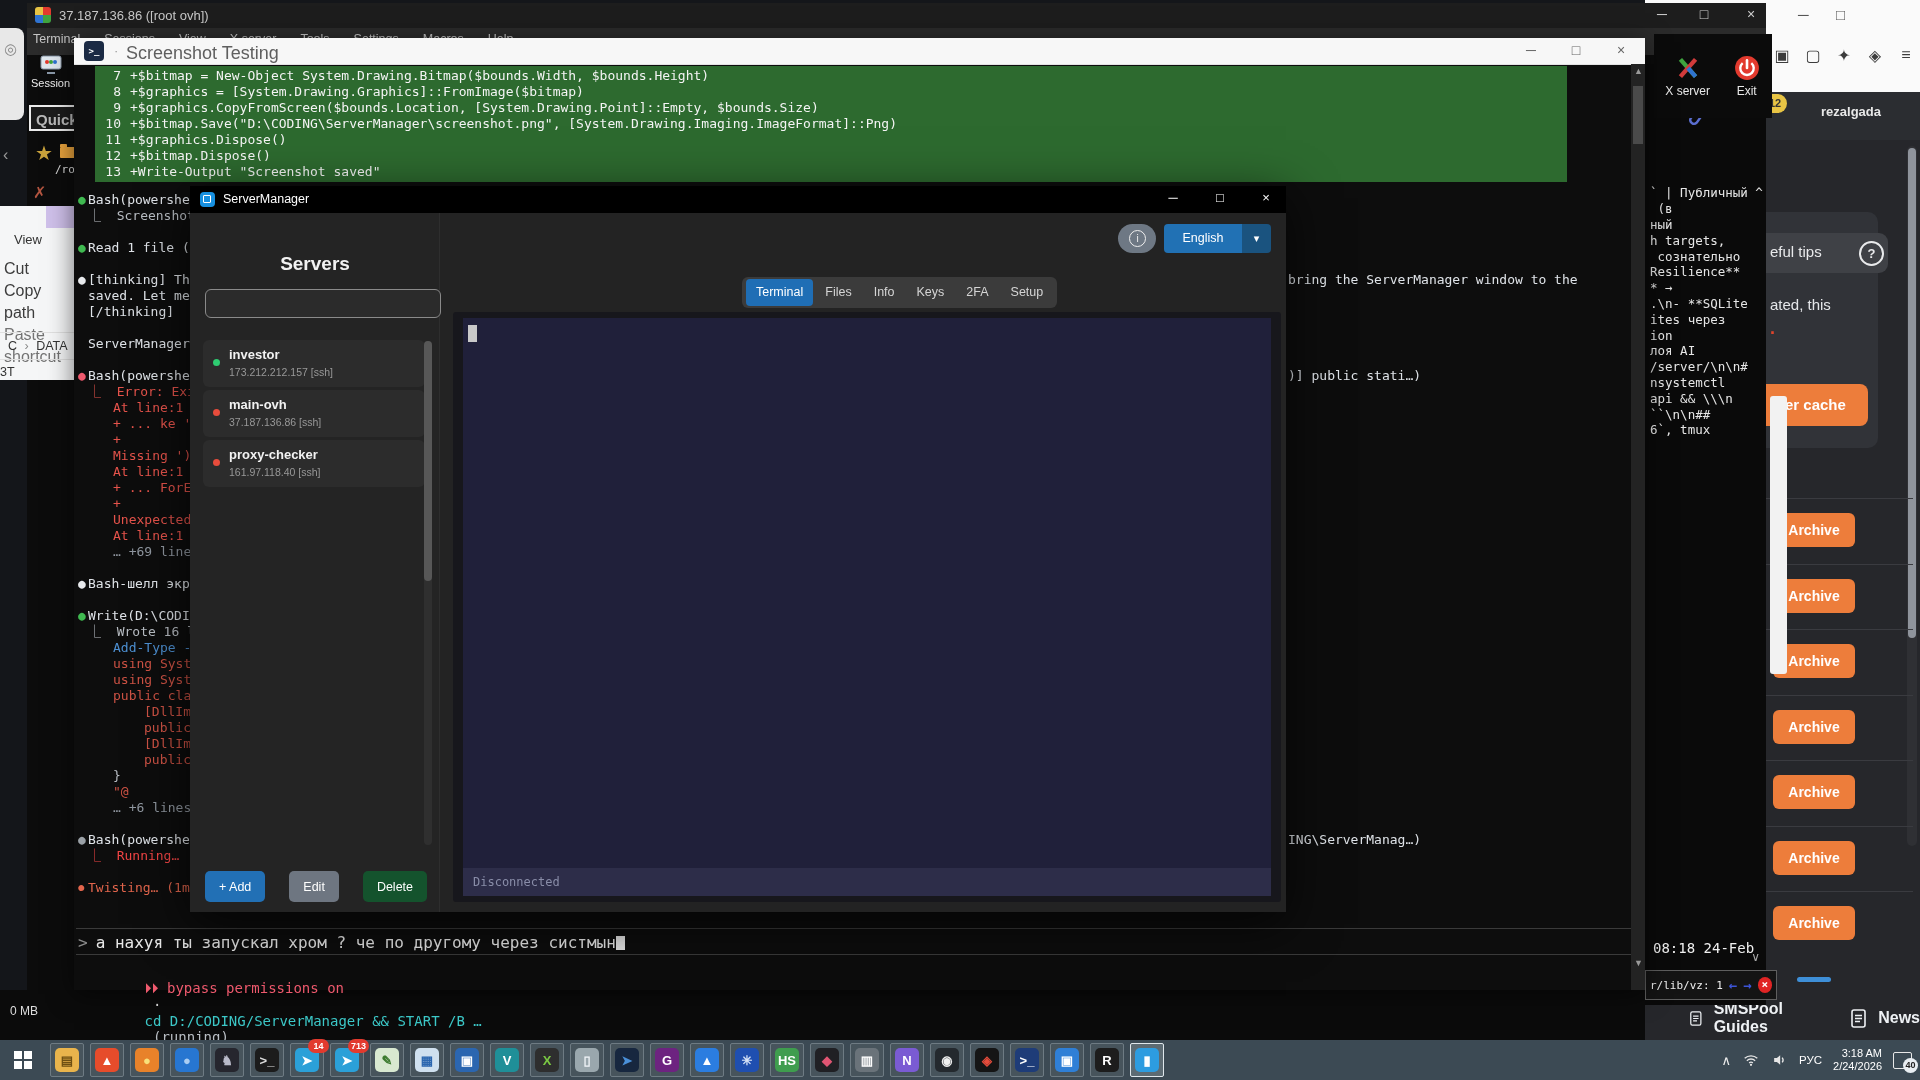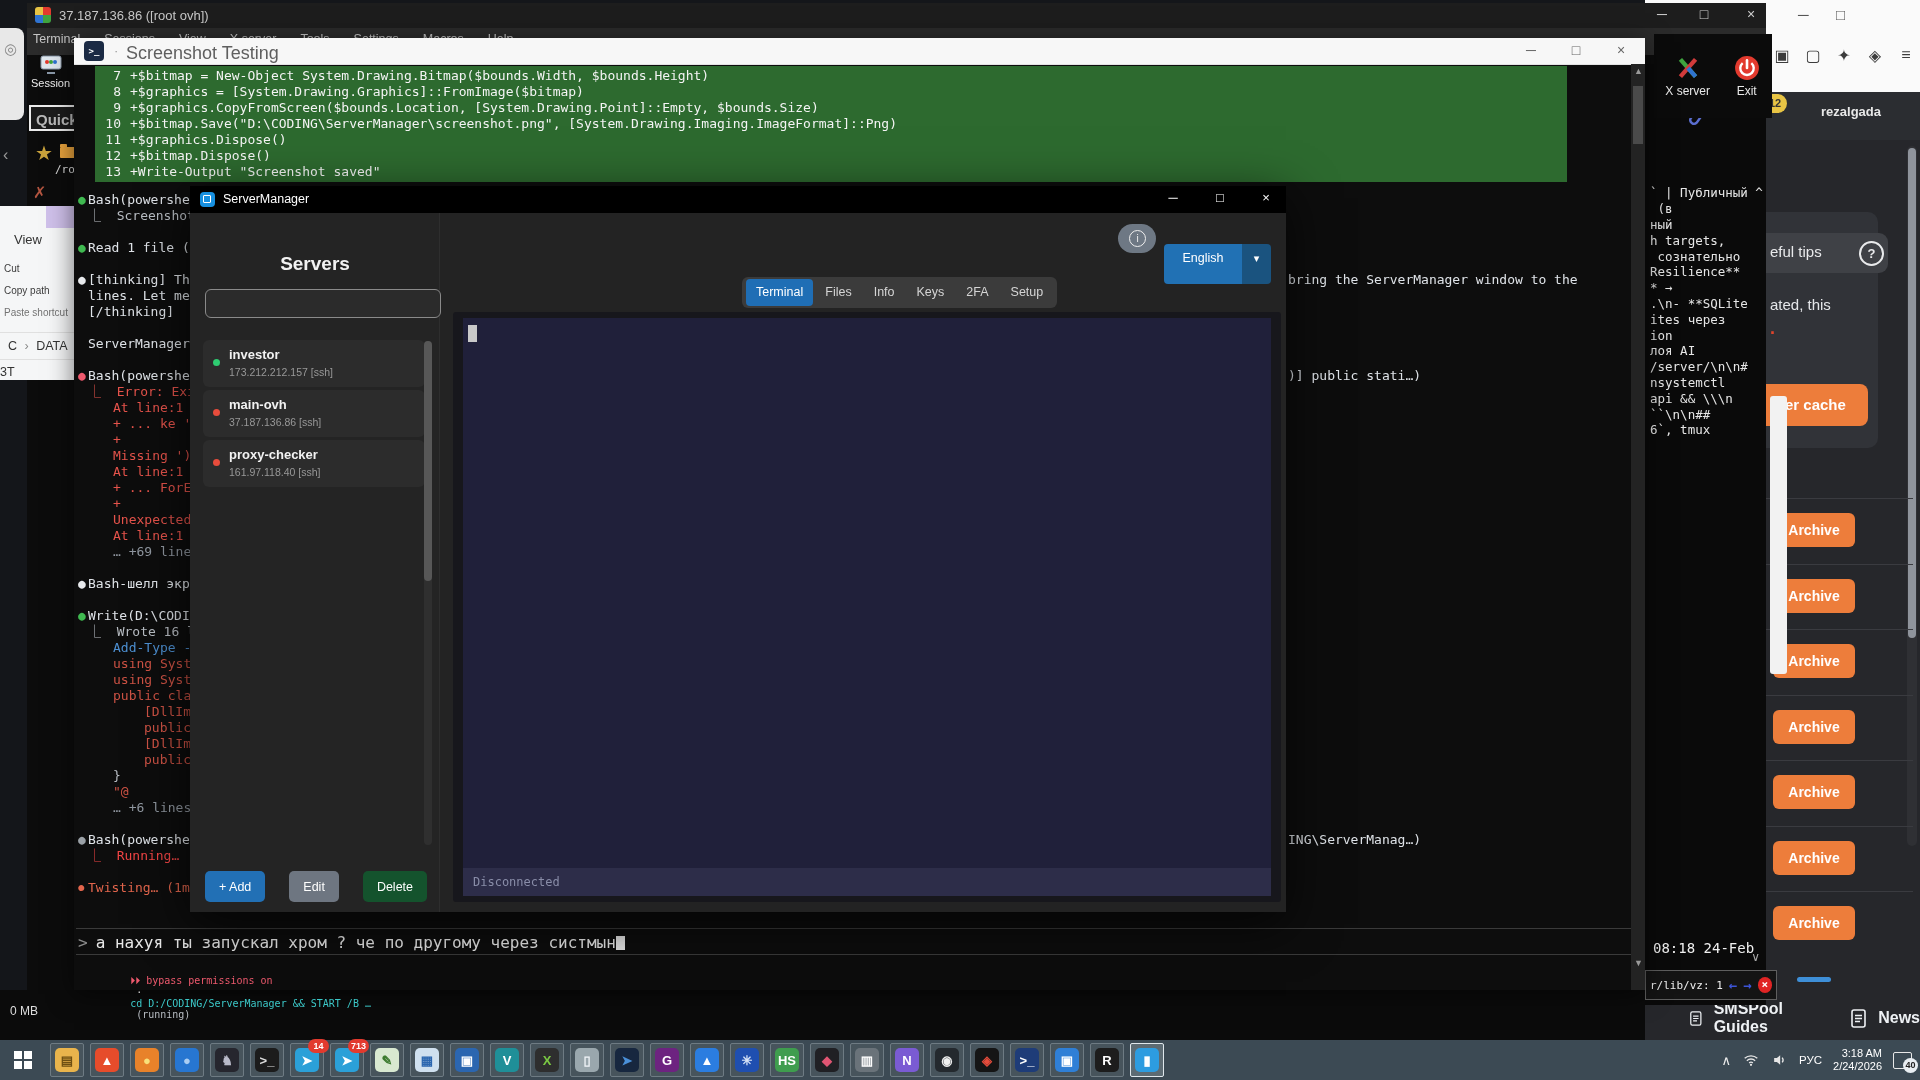"English" .langdd { height: 40px -> 29px; margin-top: 20px -> none }
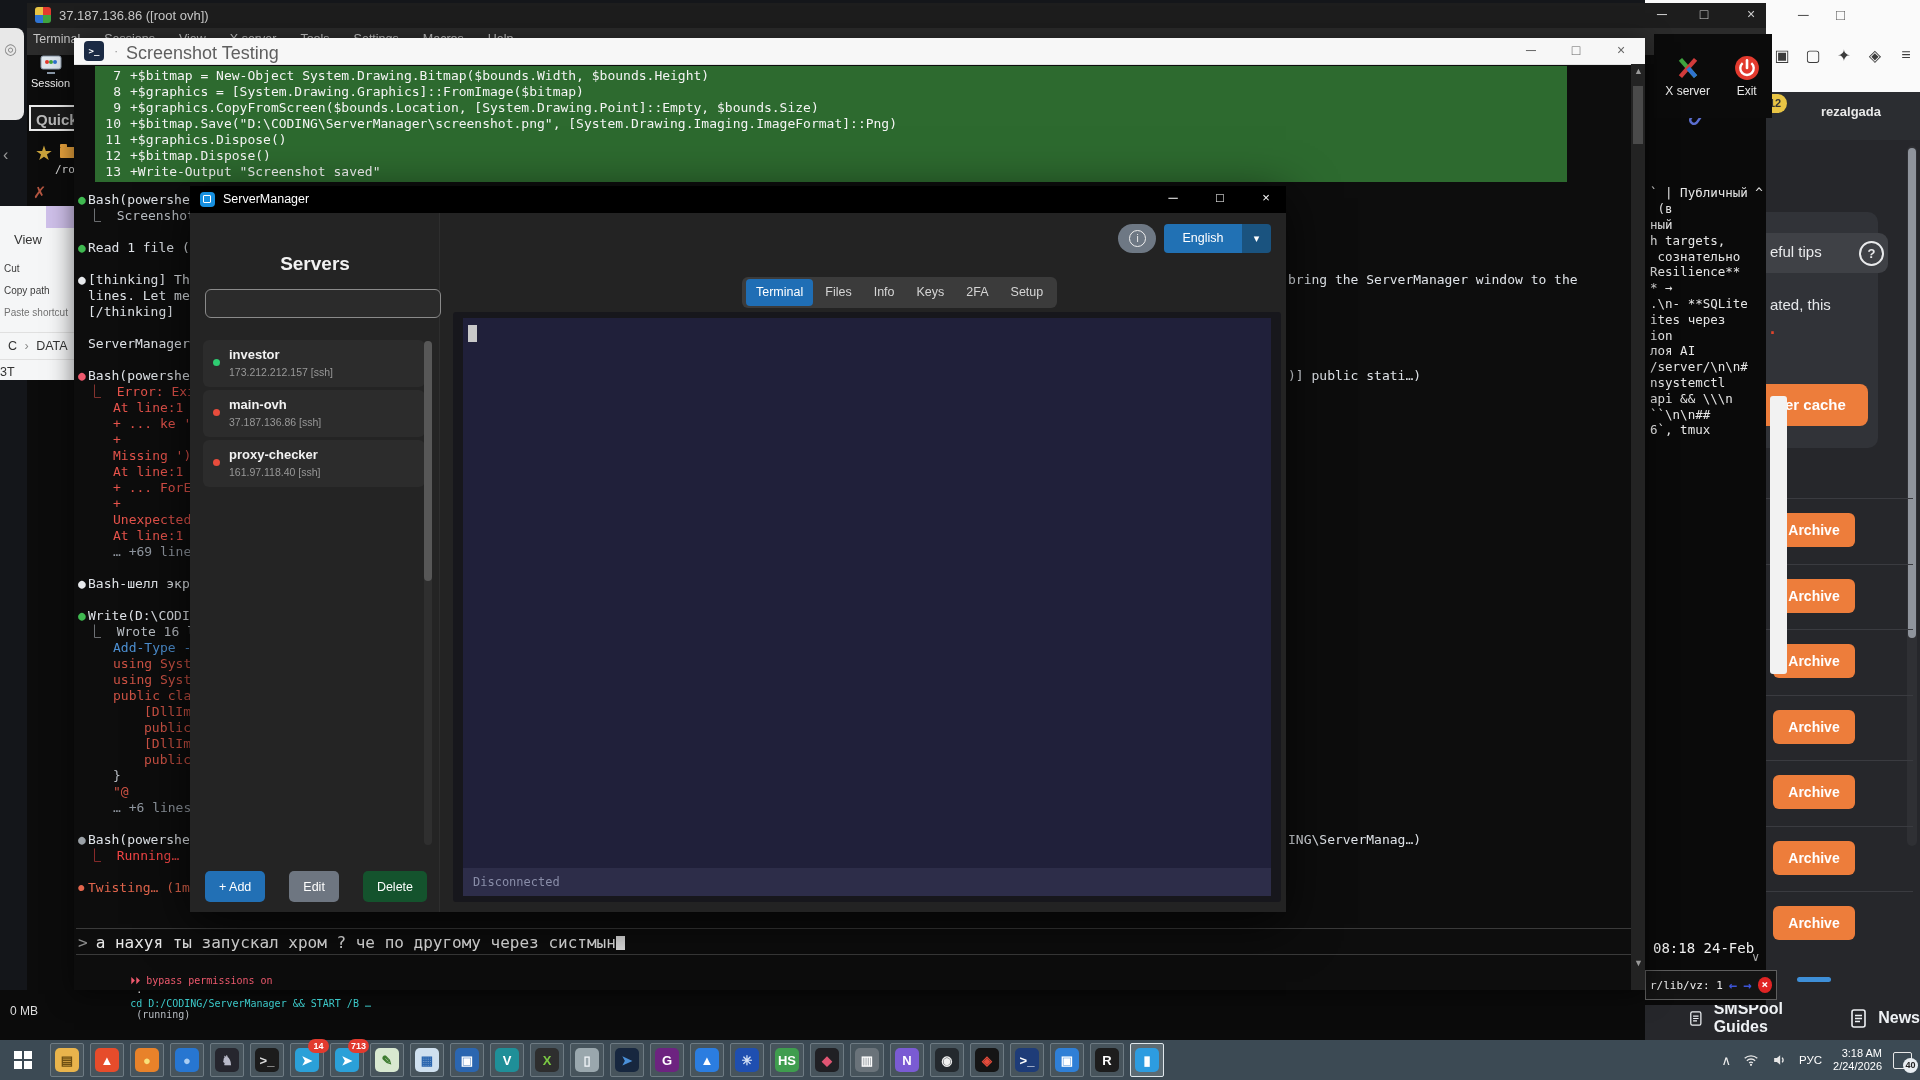"Cut" .excmds { font-size: 10px -> 16px }
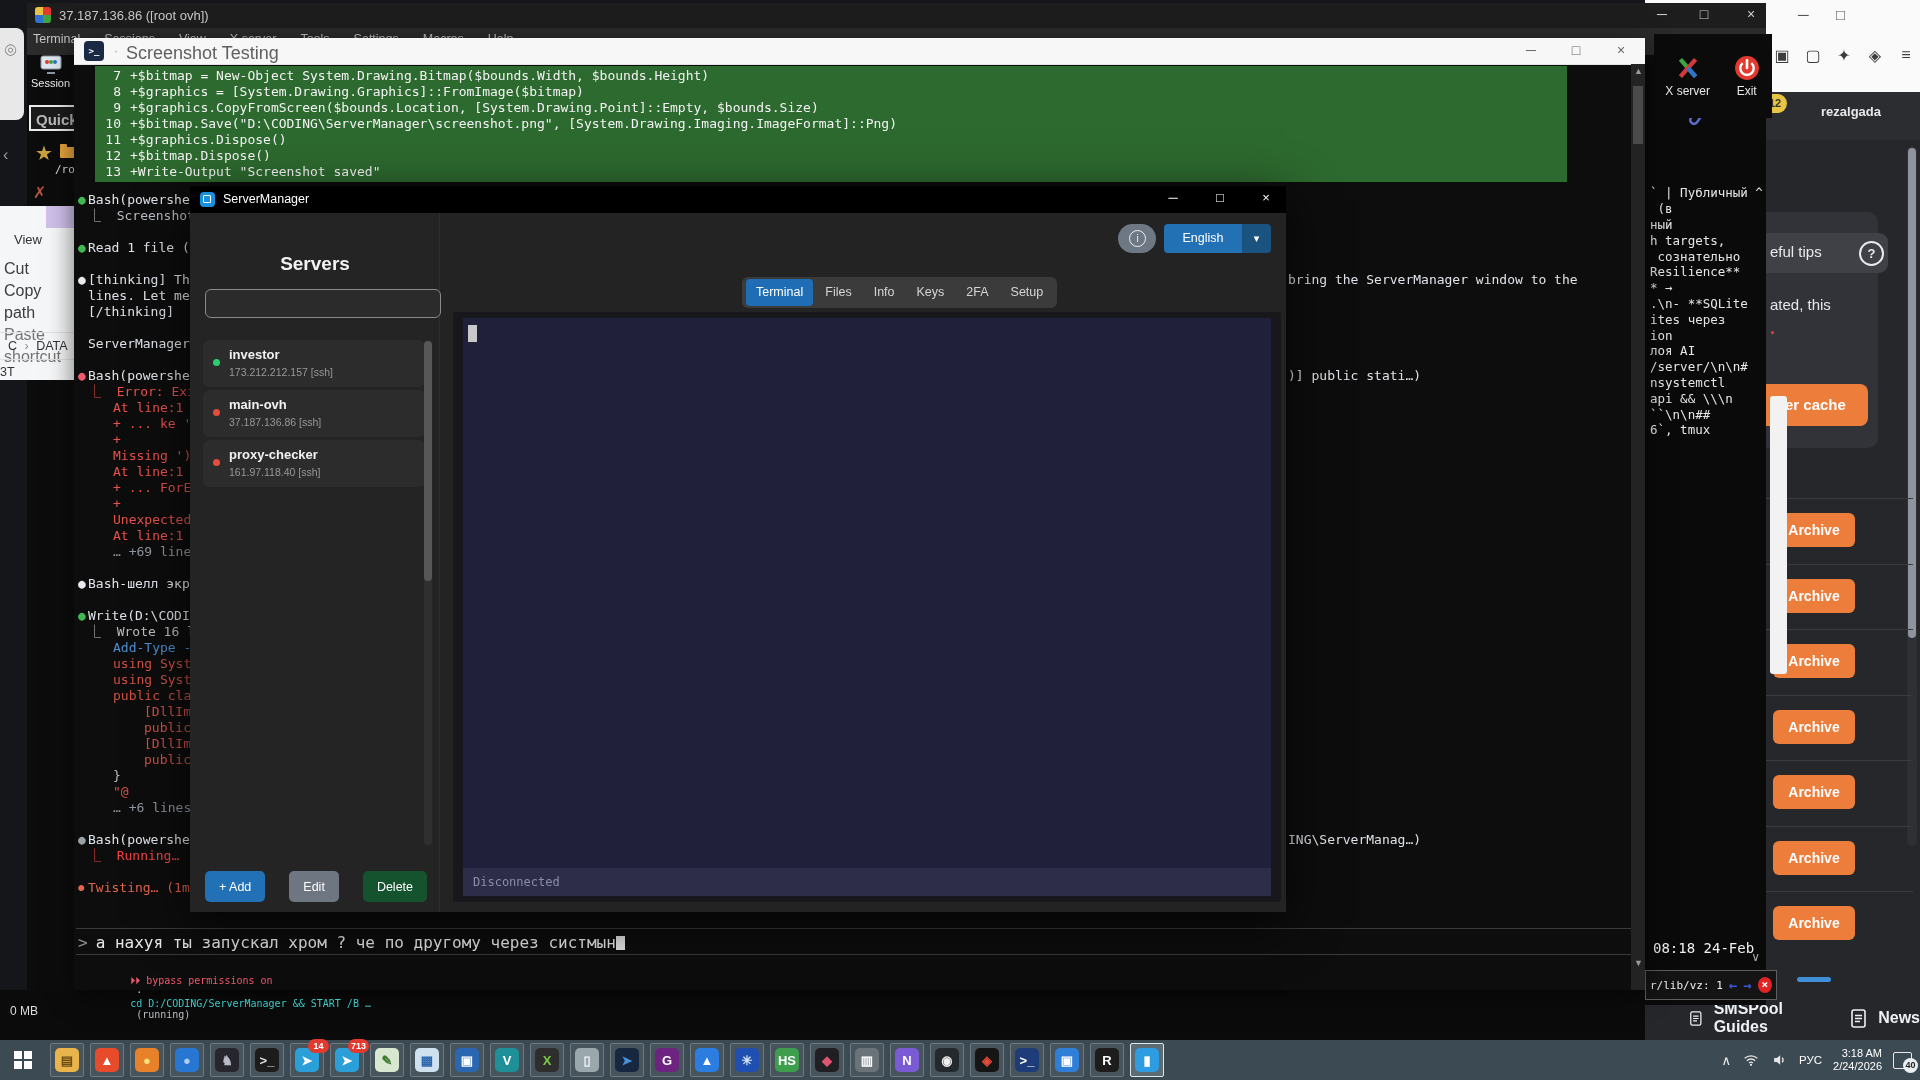"lines. Let me" span { text: lines -> saved }
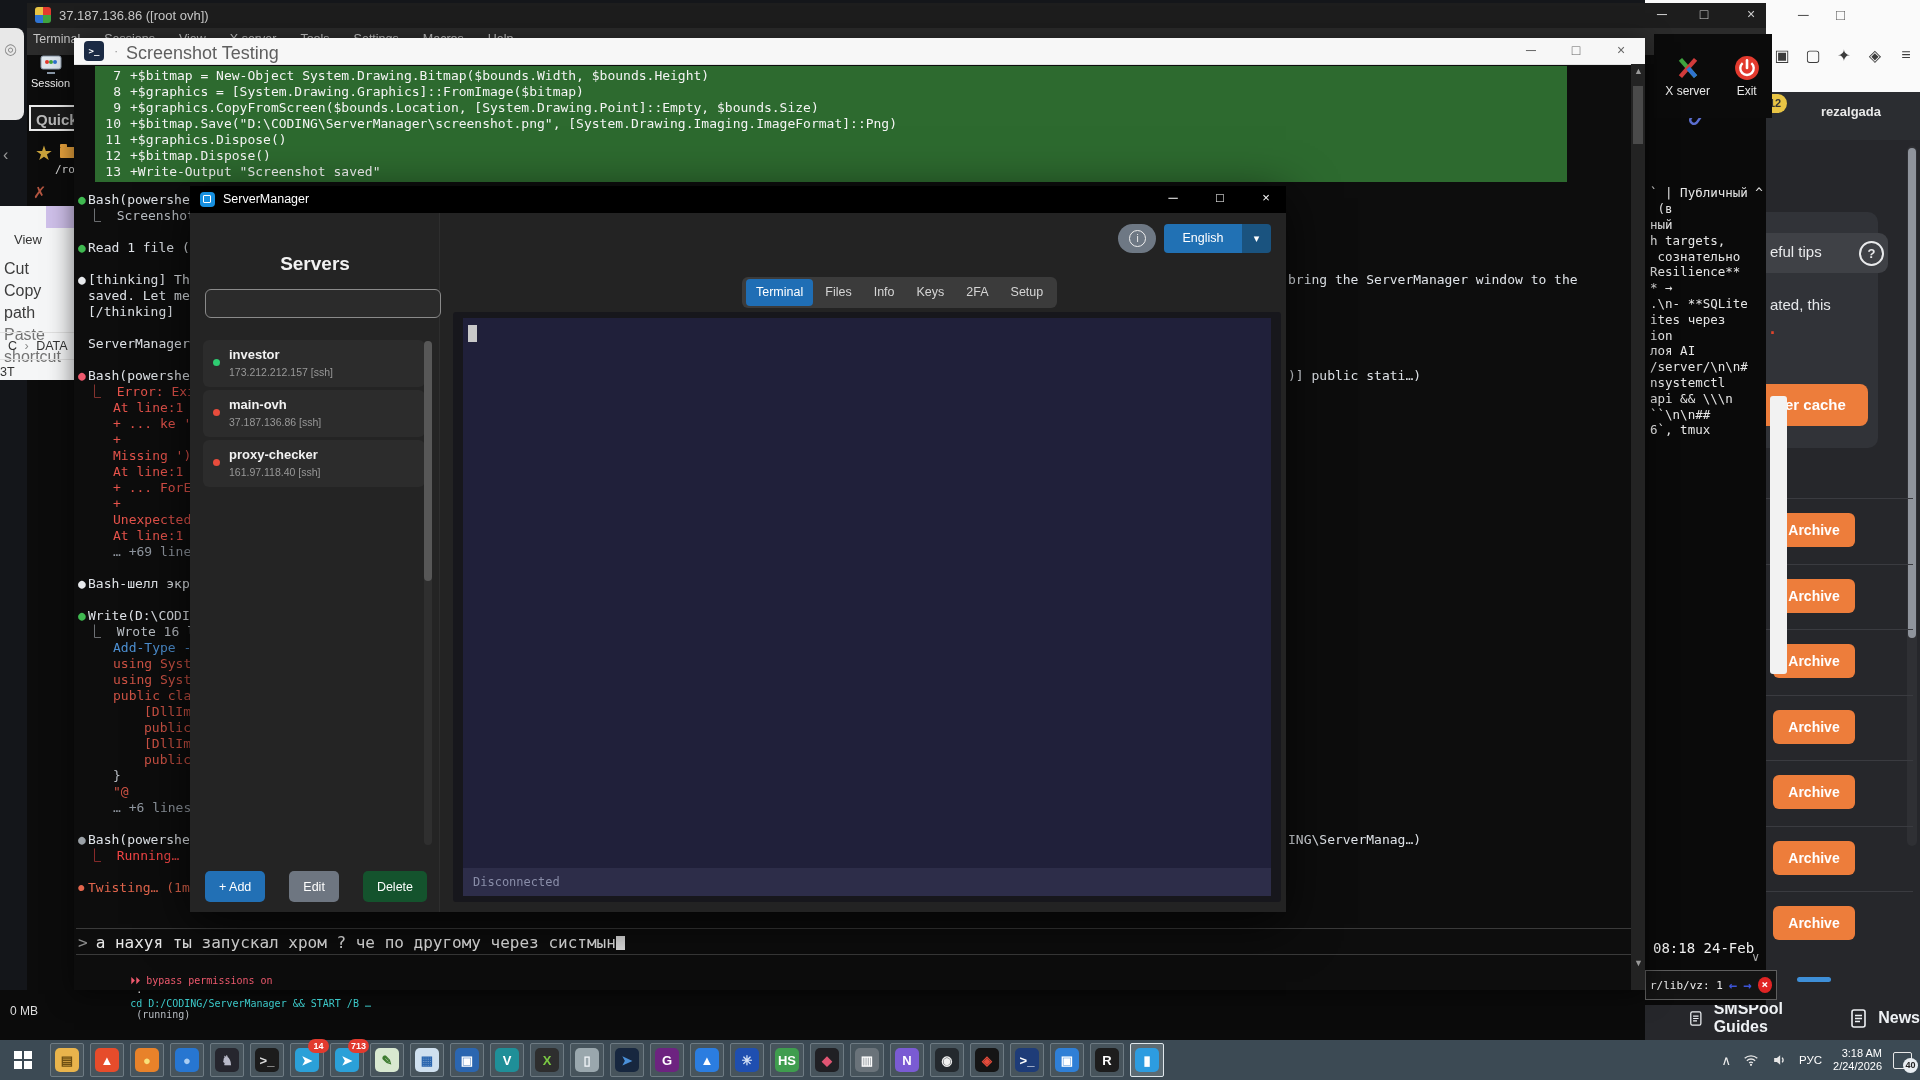"⏵⏵ bypass permissions on ·" .statusline { font-size: 10px -> 14px }
